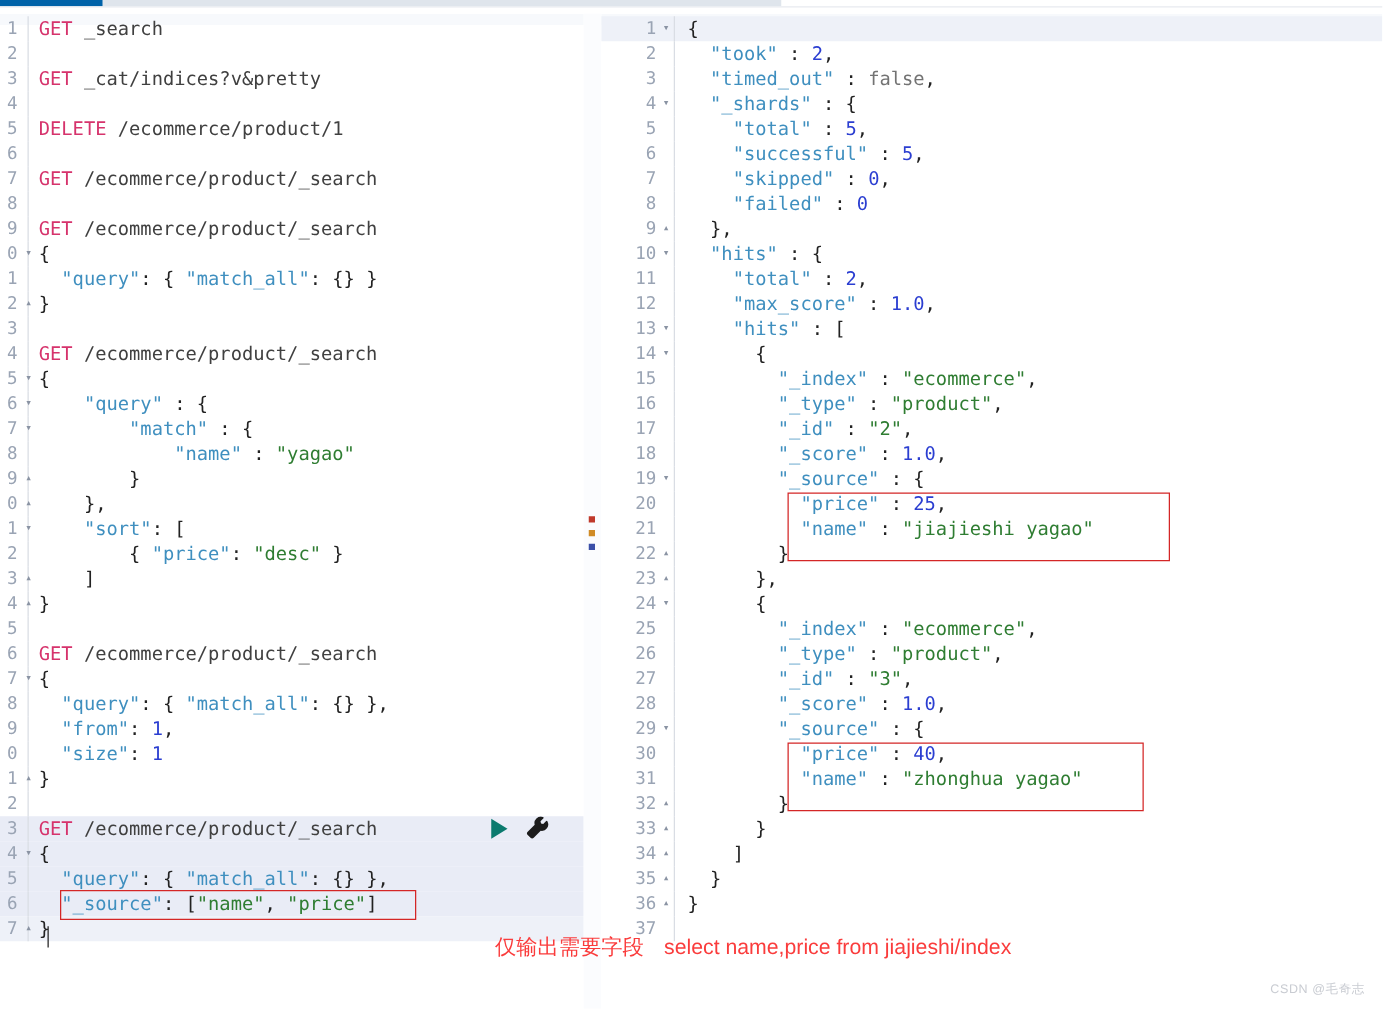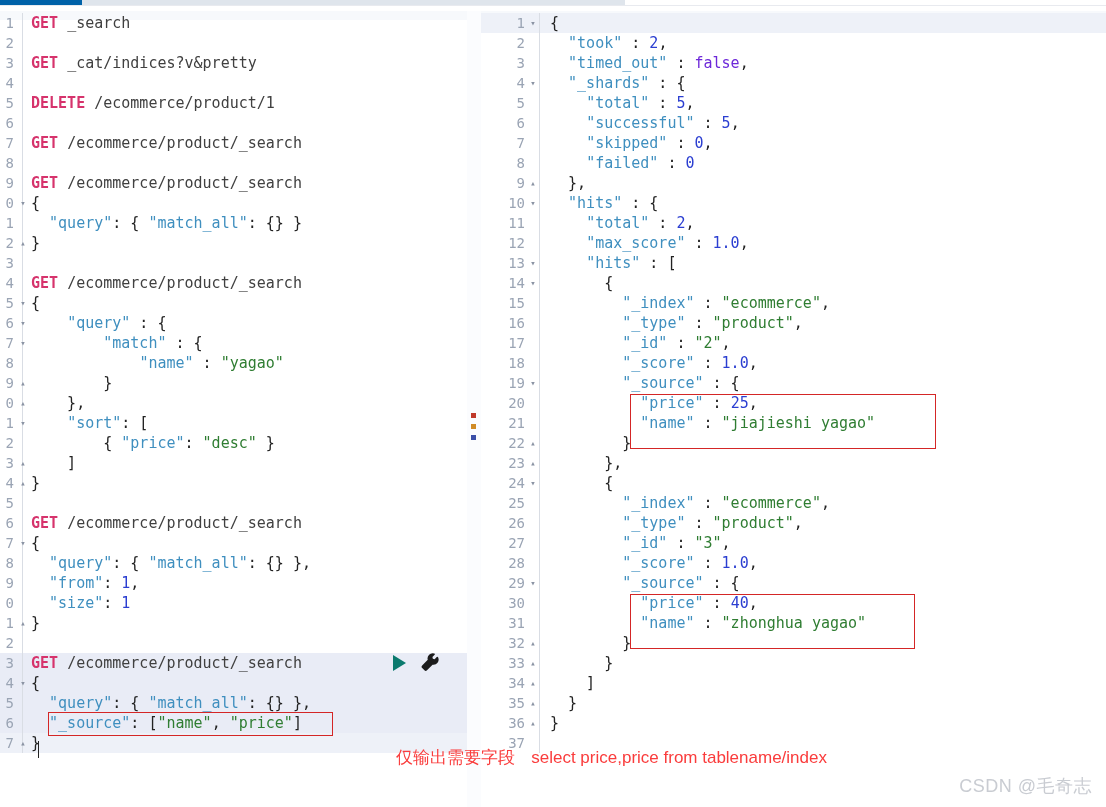"GET" .m { font-weight: 700 -> 400 }
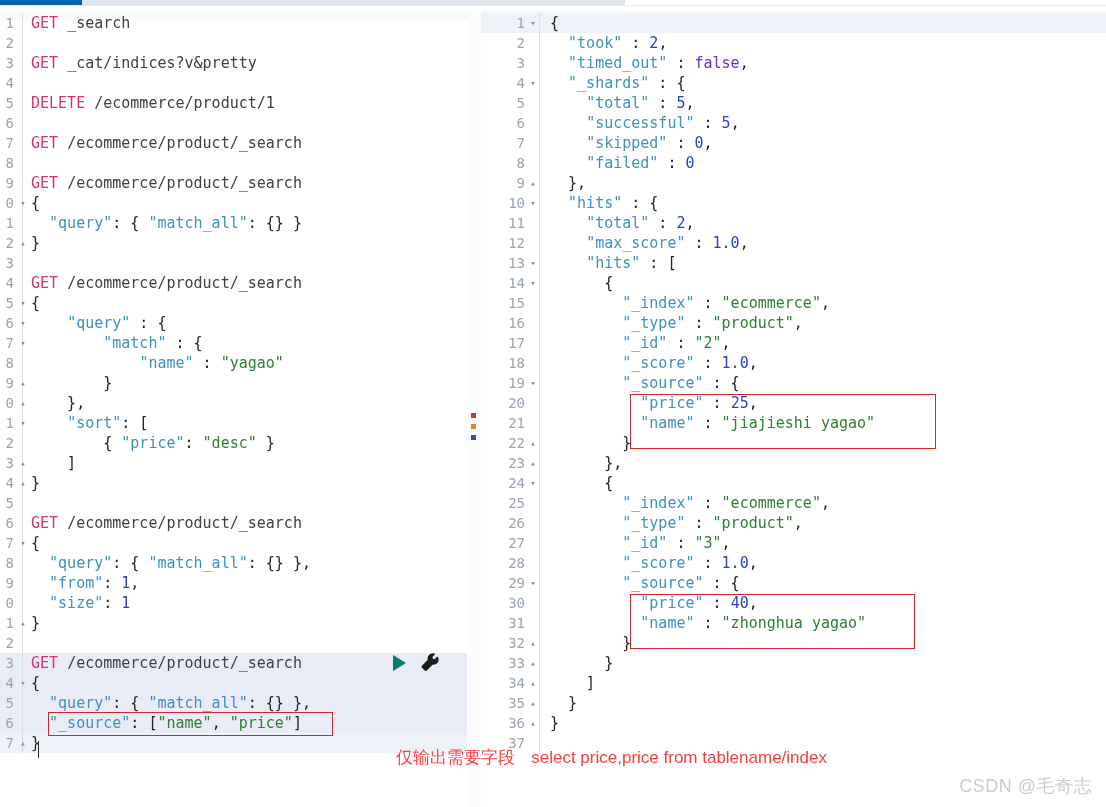"false" .b { color: #6d28d9 -> #737373 }
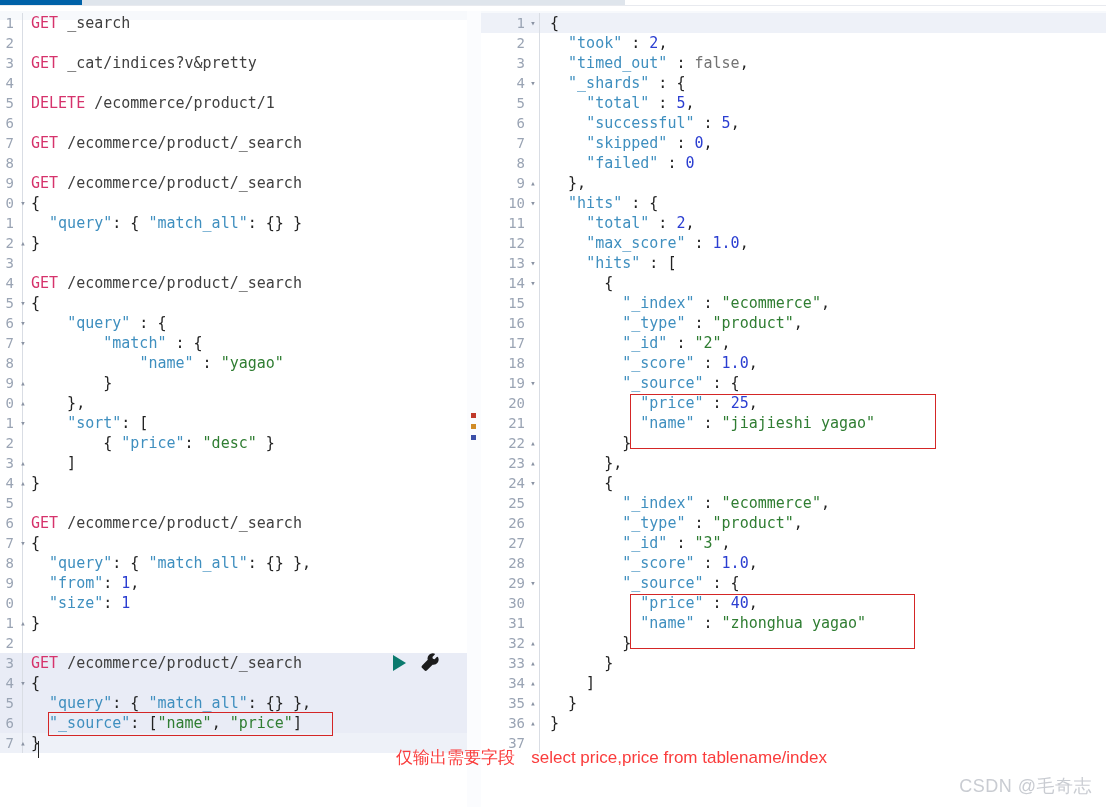"select price,price from tablename/index" span.en { text: price,price from tablename/index -> name,price from jiajieshi/index }
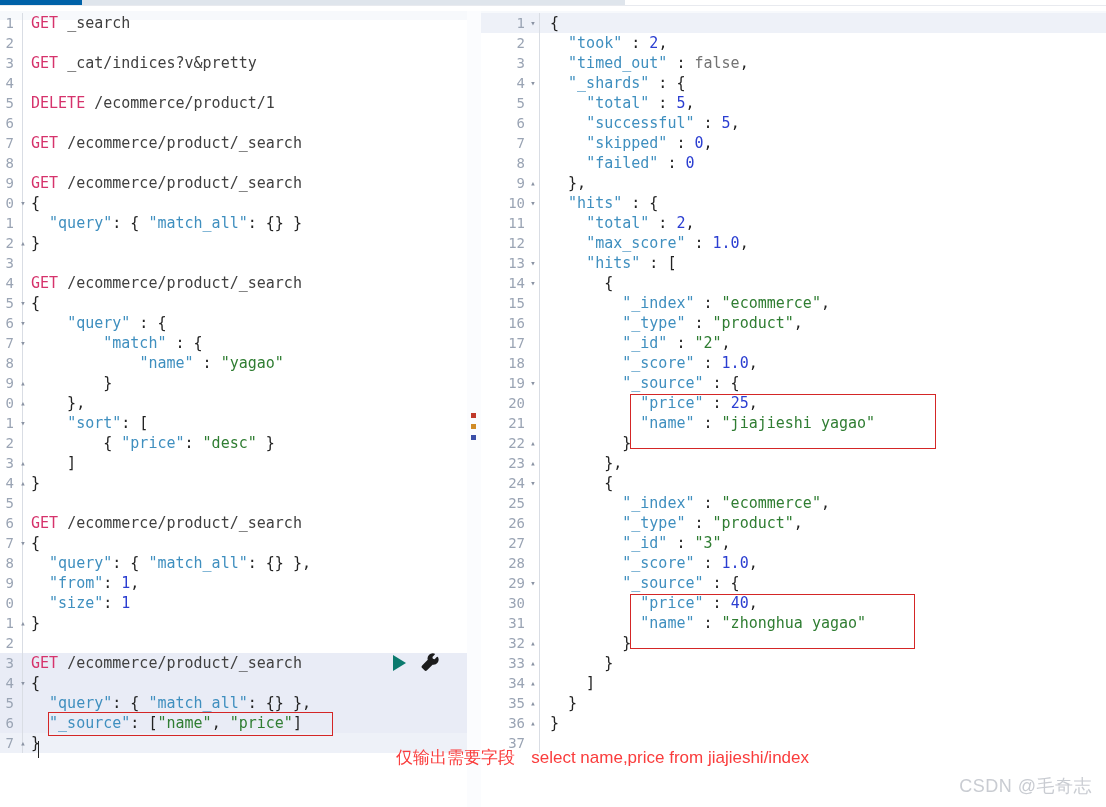"CSDN @毛奇志" .watermark { font-size: 18px -> 10px }
